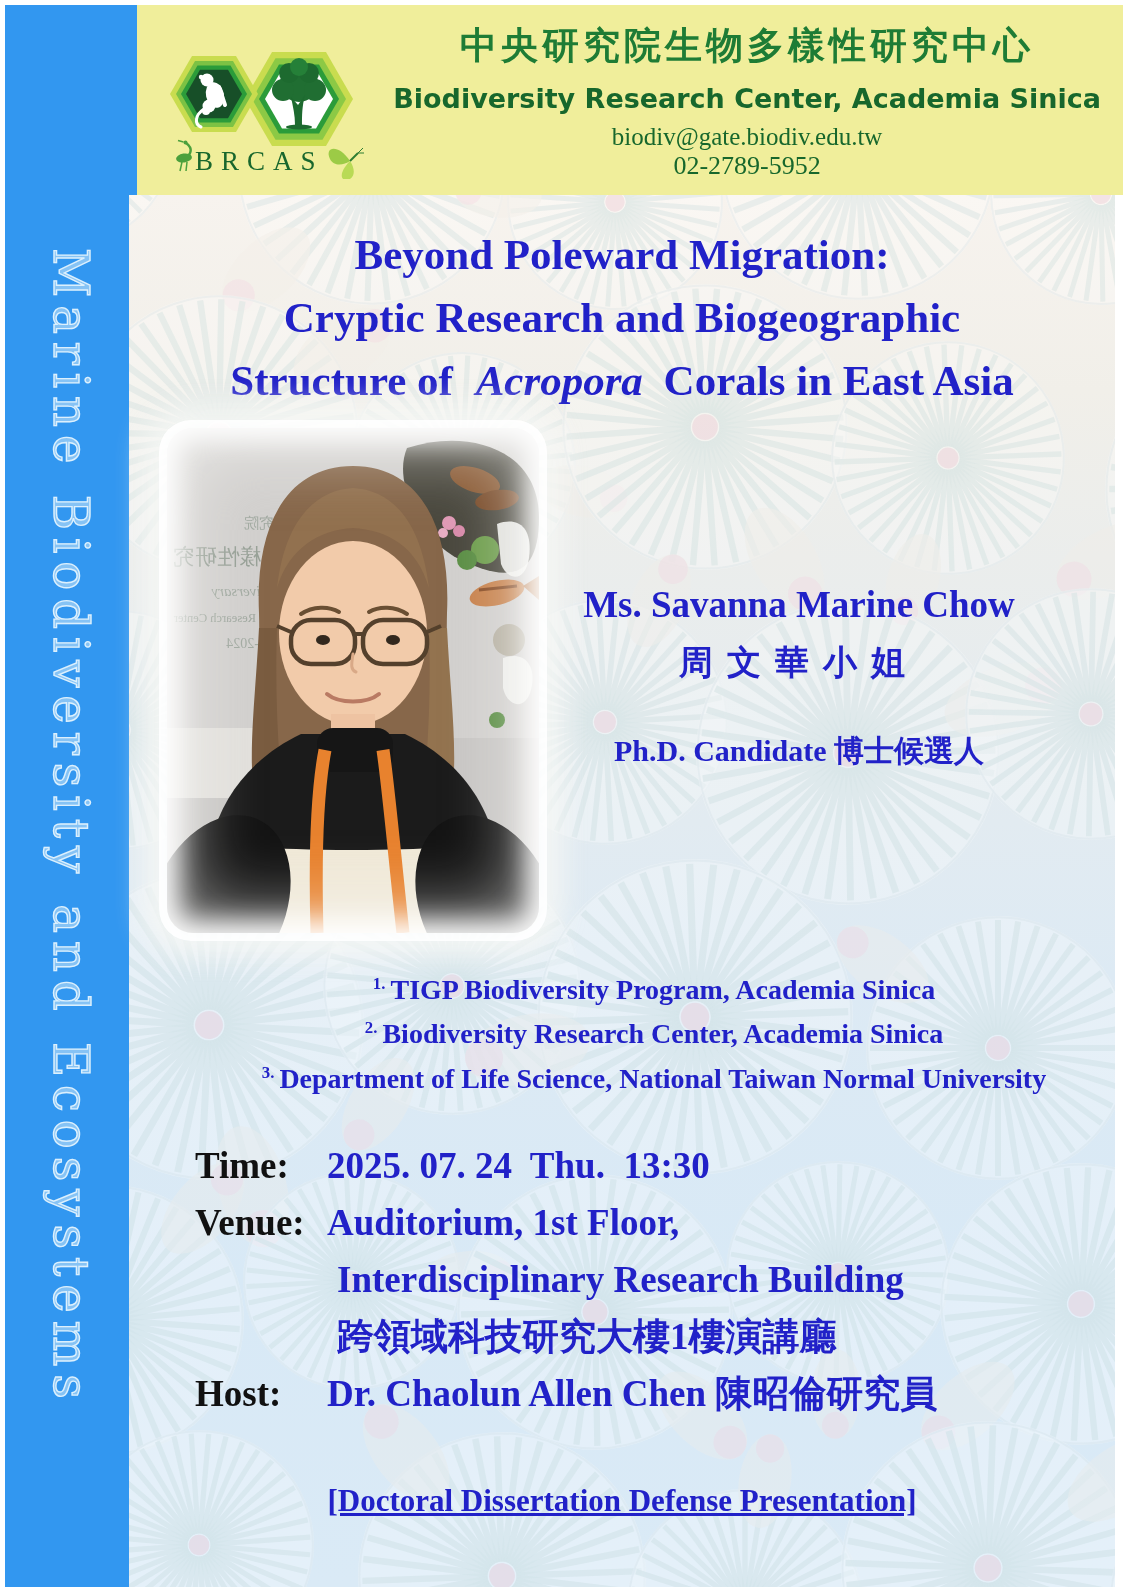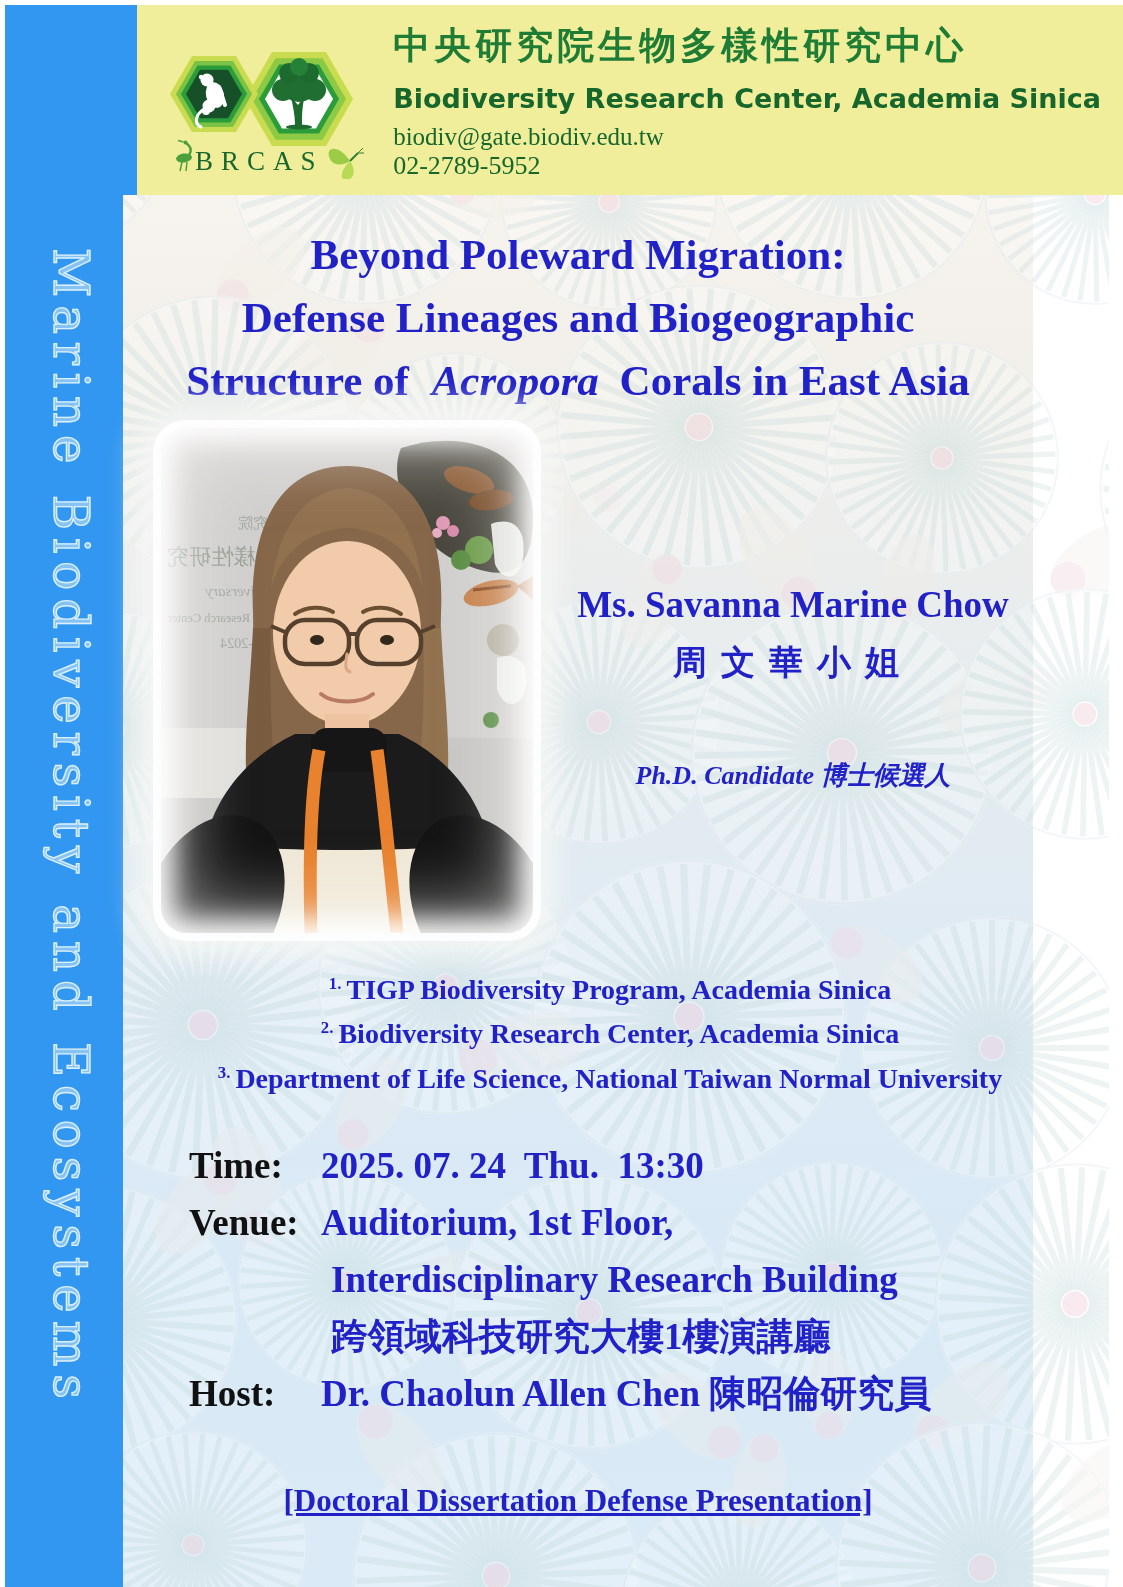"中央研究院生物多樣性研究中心" .org-block { text-align: left -> center }
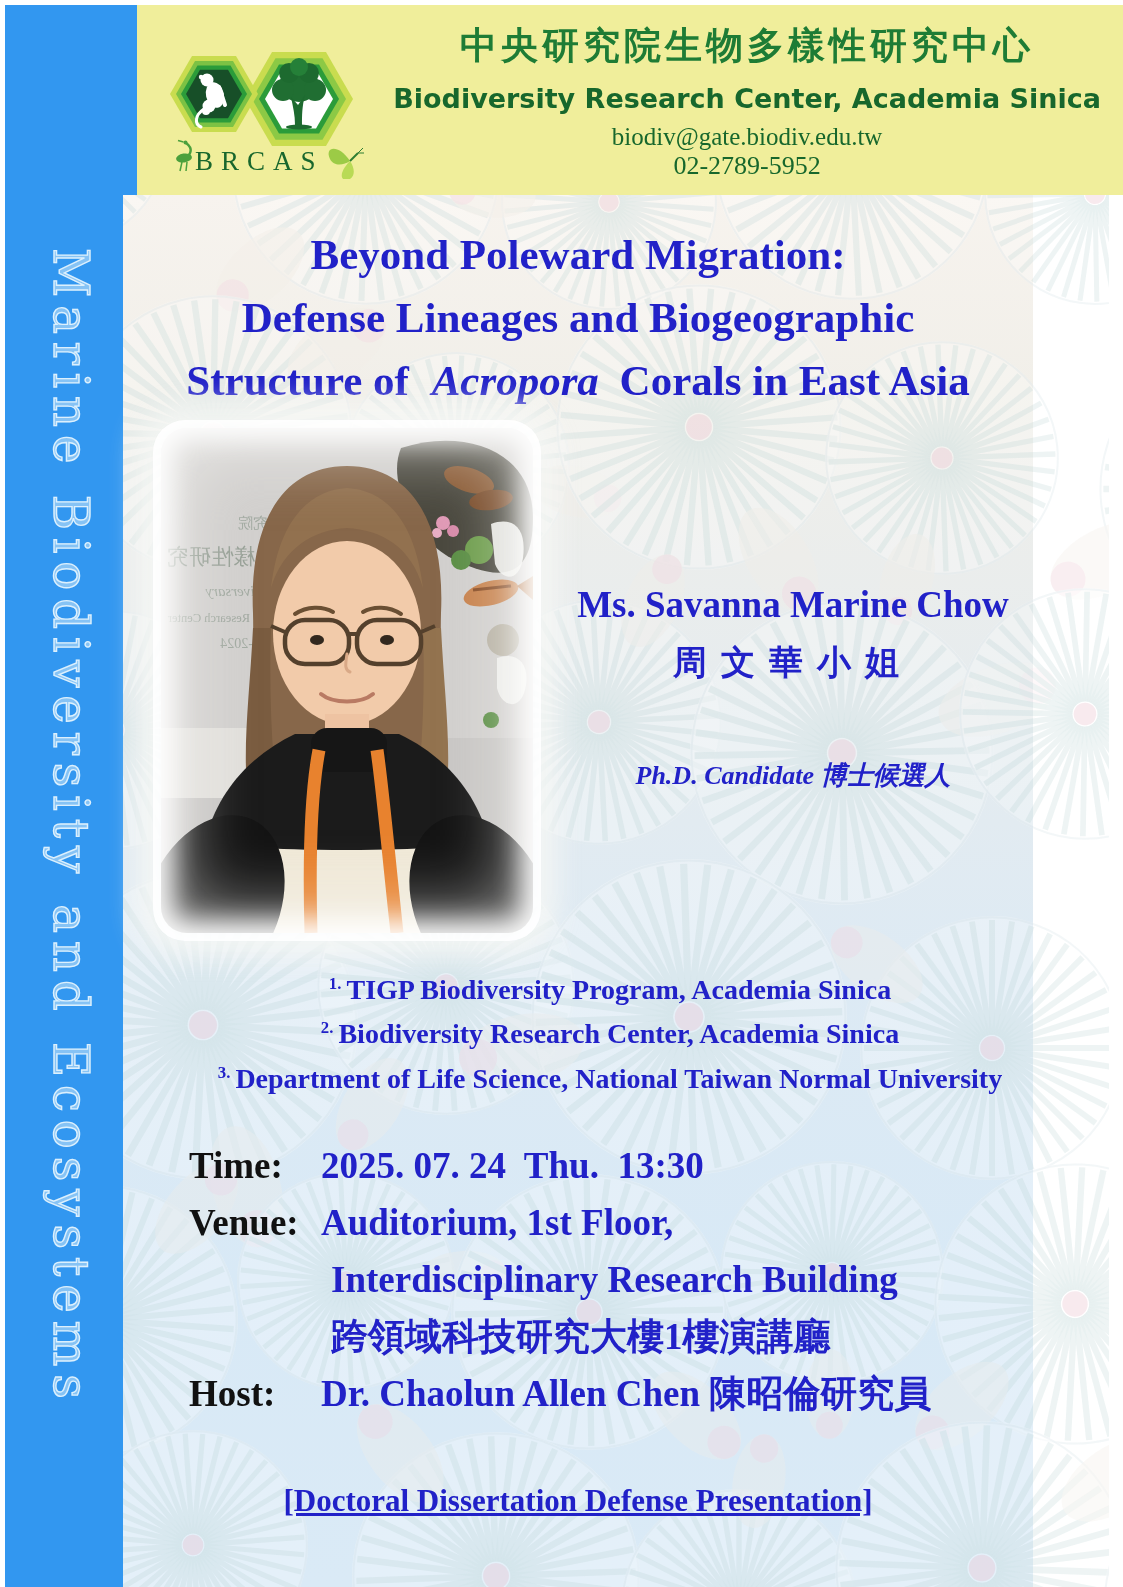"Beyond Poleward Migration:" .content { left: 123px -> 129px; width: 910px -> 986px }
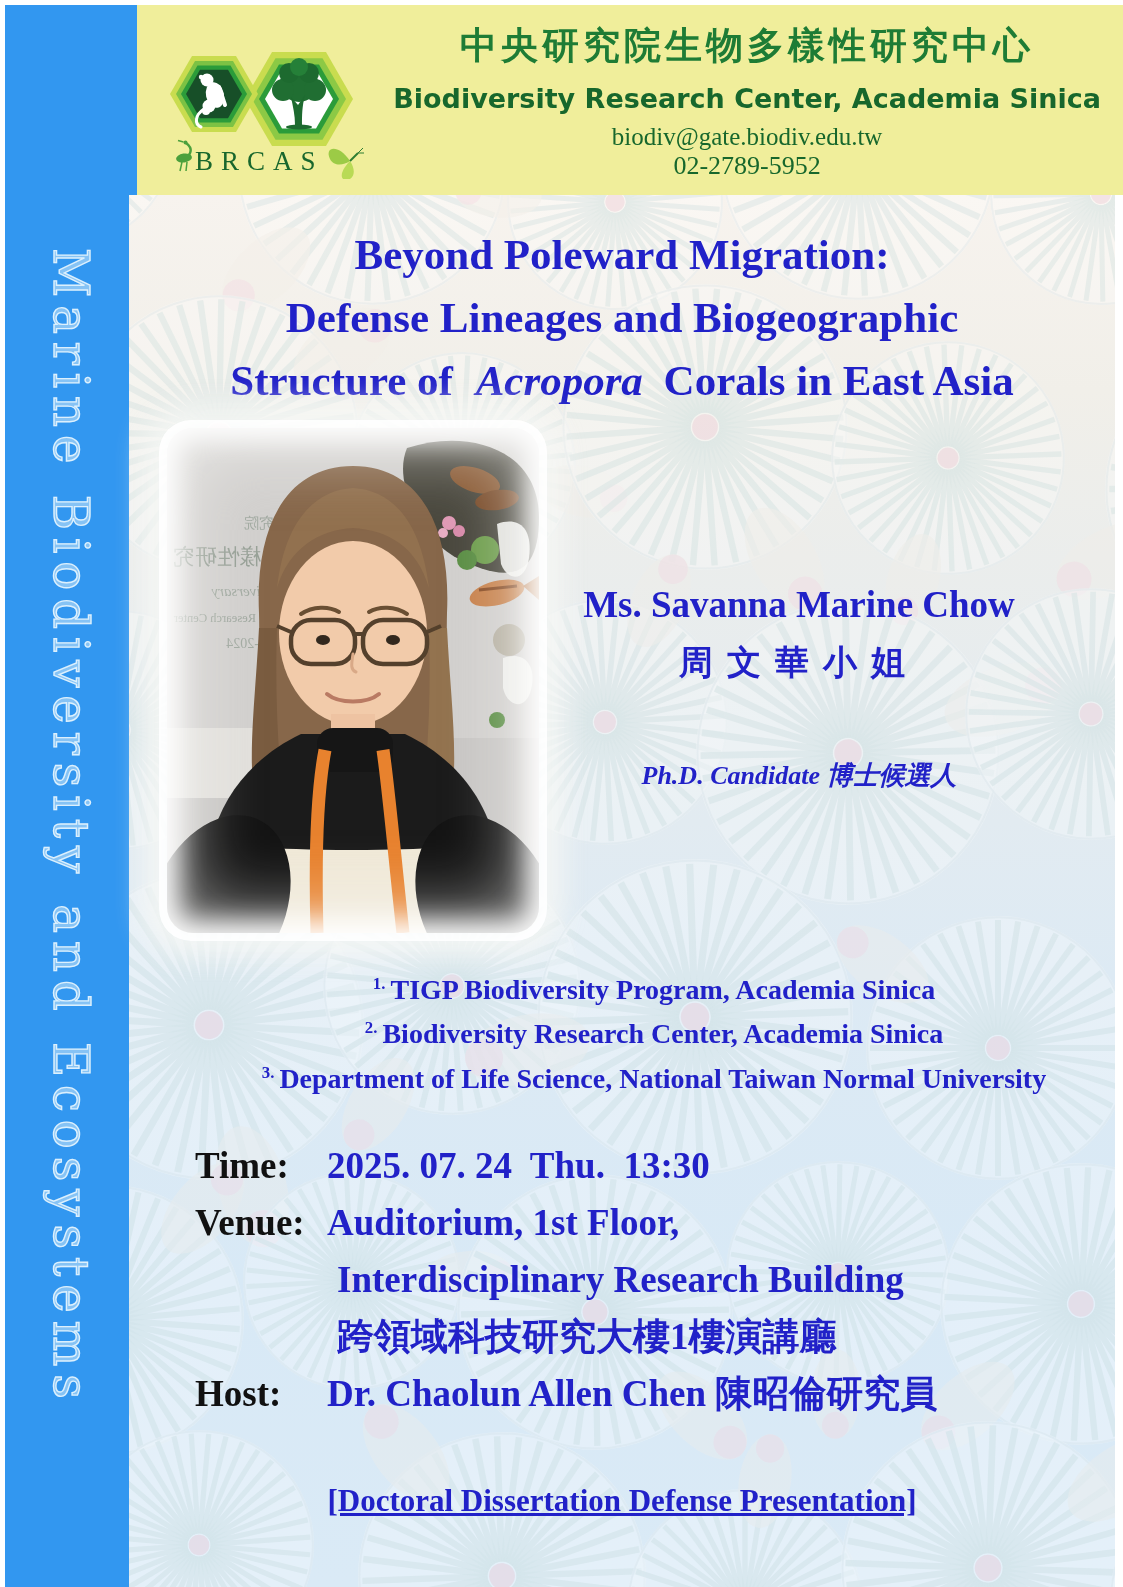"Defense Lineages and Biogeographic" div { text: Defense Lineages -> Cryptic Research }
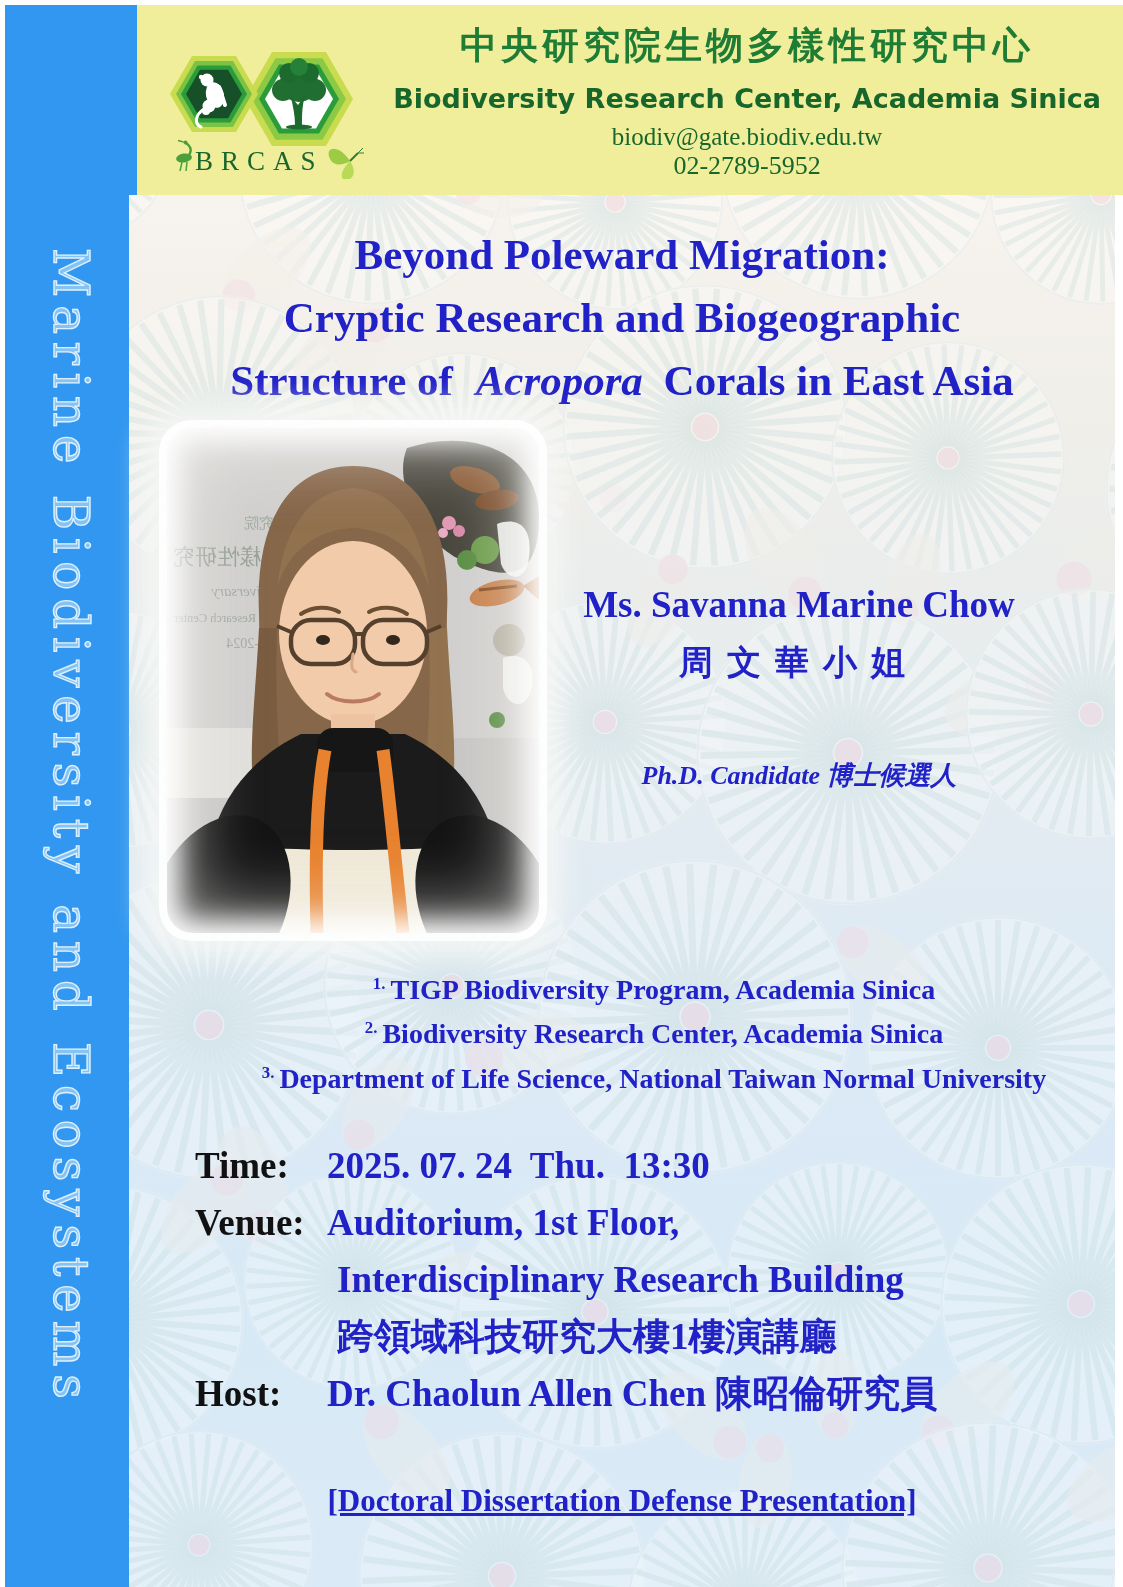"Ph.D. Candidate 博士候選人" .role { font-size: 26px -> 30px; font-style: italic -> none; margin-top: 72px -> 45px }
